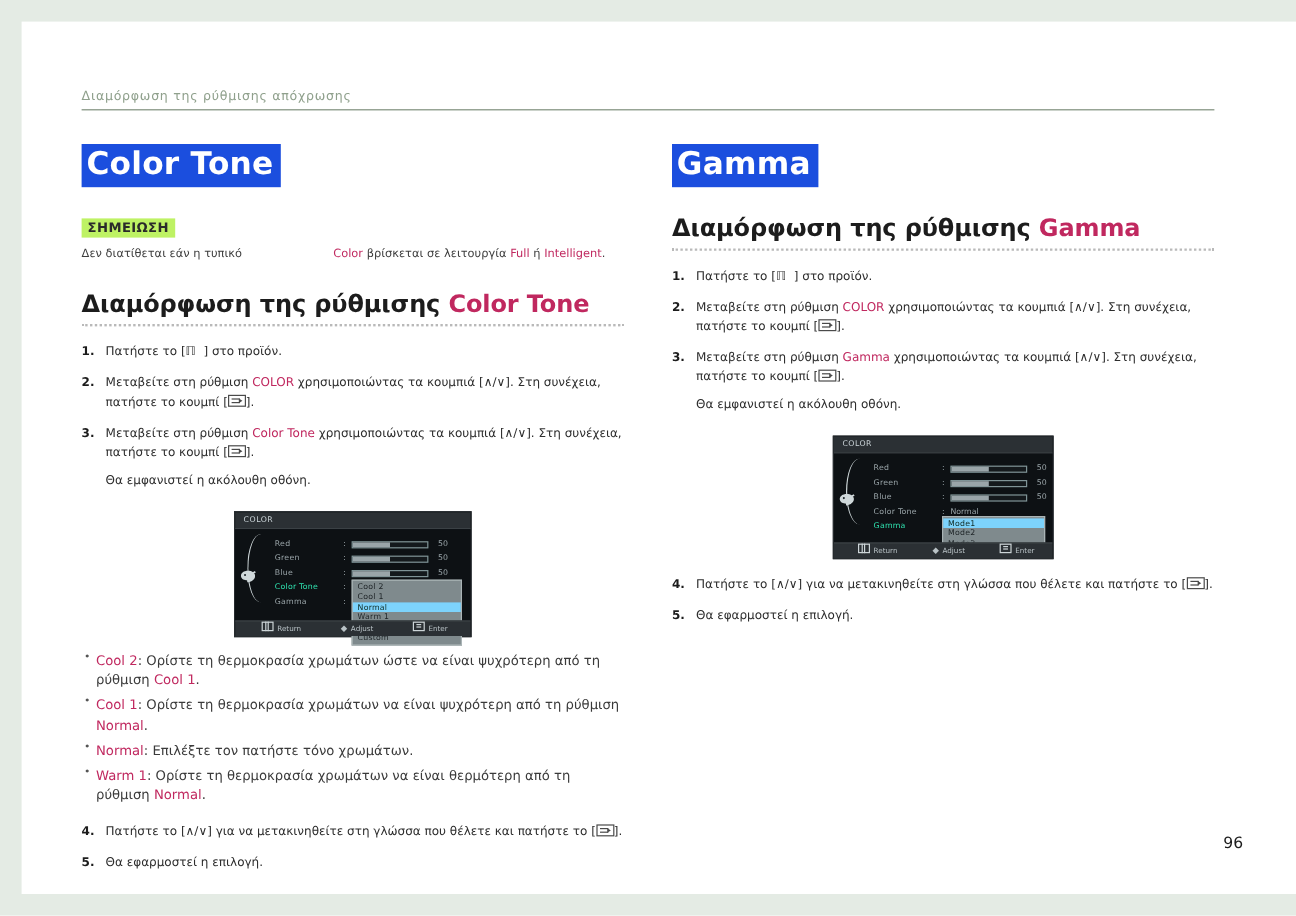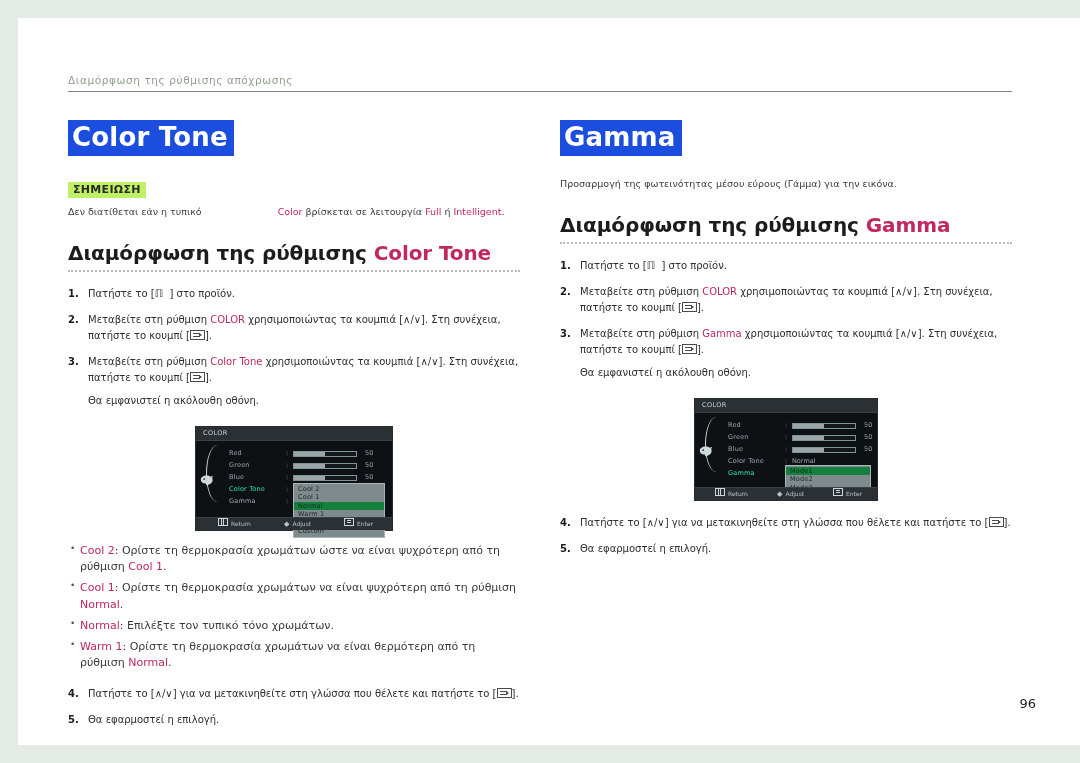"Προσαρμογή της φωτεινότητας μέσου εύρους" div.para { html: <div>Προσαρμογή της φωτεινότητας μέσου εύρους (Γάμμα) για την εικόνα.</div> -> none }
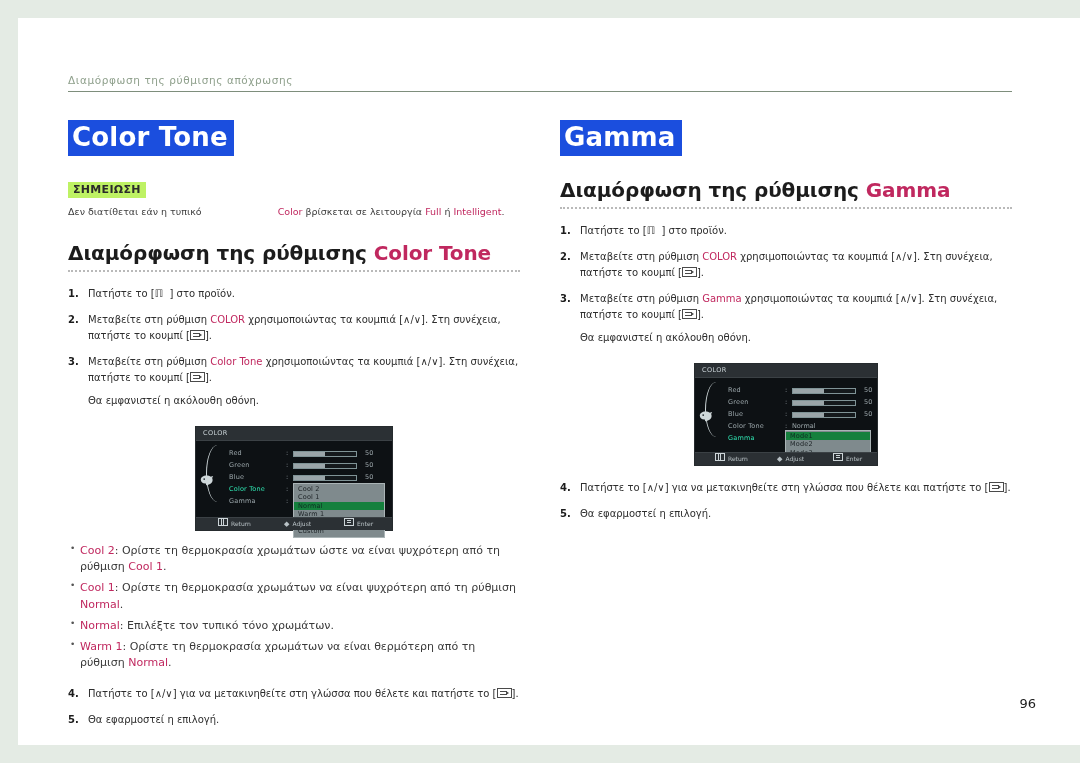"Mode1" .osd-menu .mi.sel { background: #15803d -> #7dd3fc }
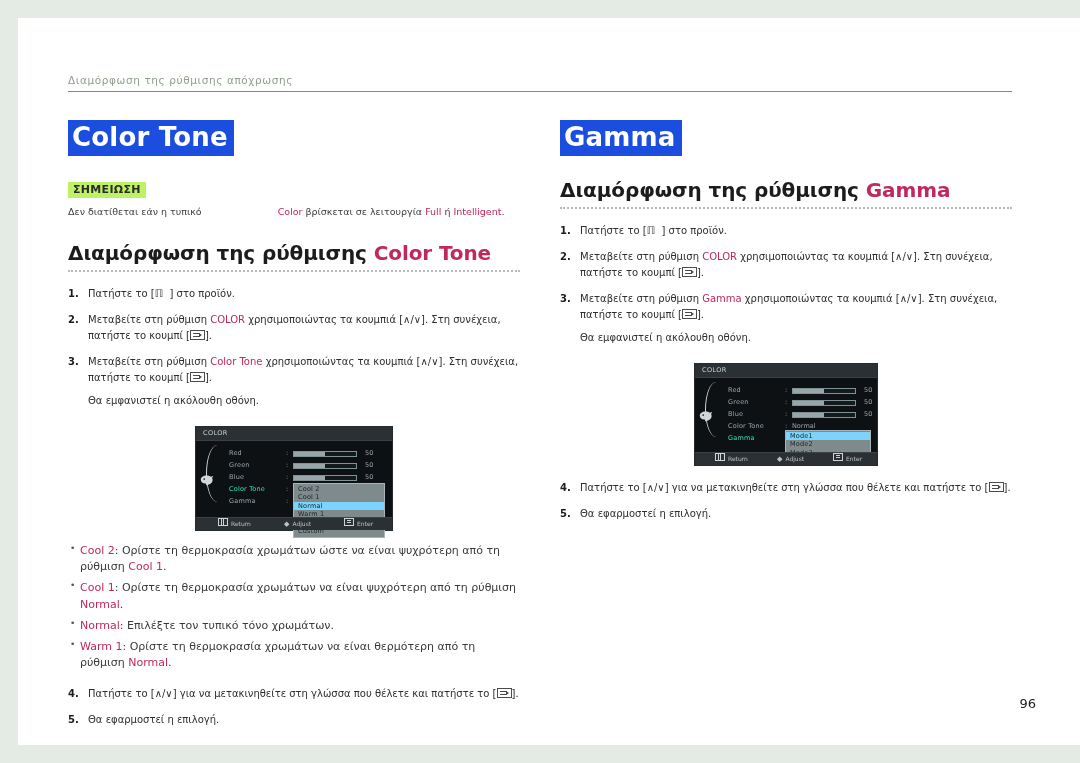": Επιλέξτε τον τυπικό τόνο" span { text: τυπικό -> πατήστε }
